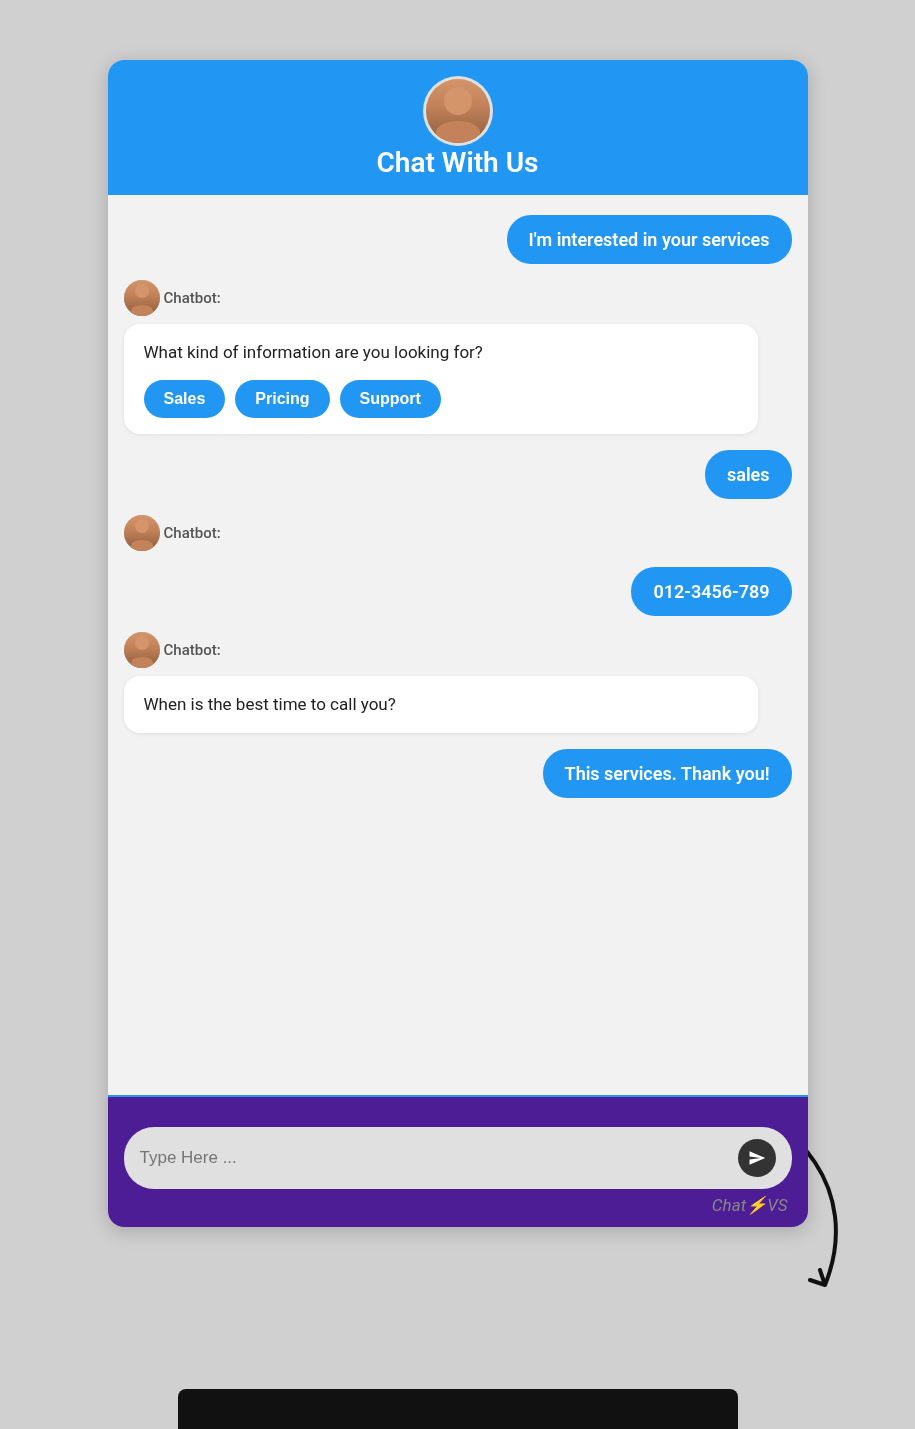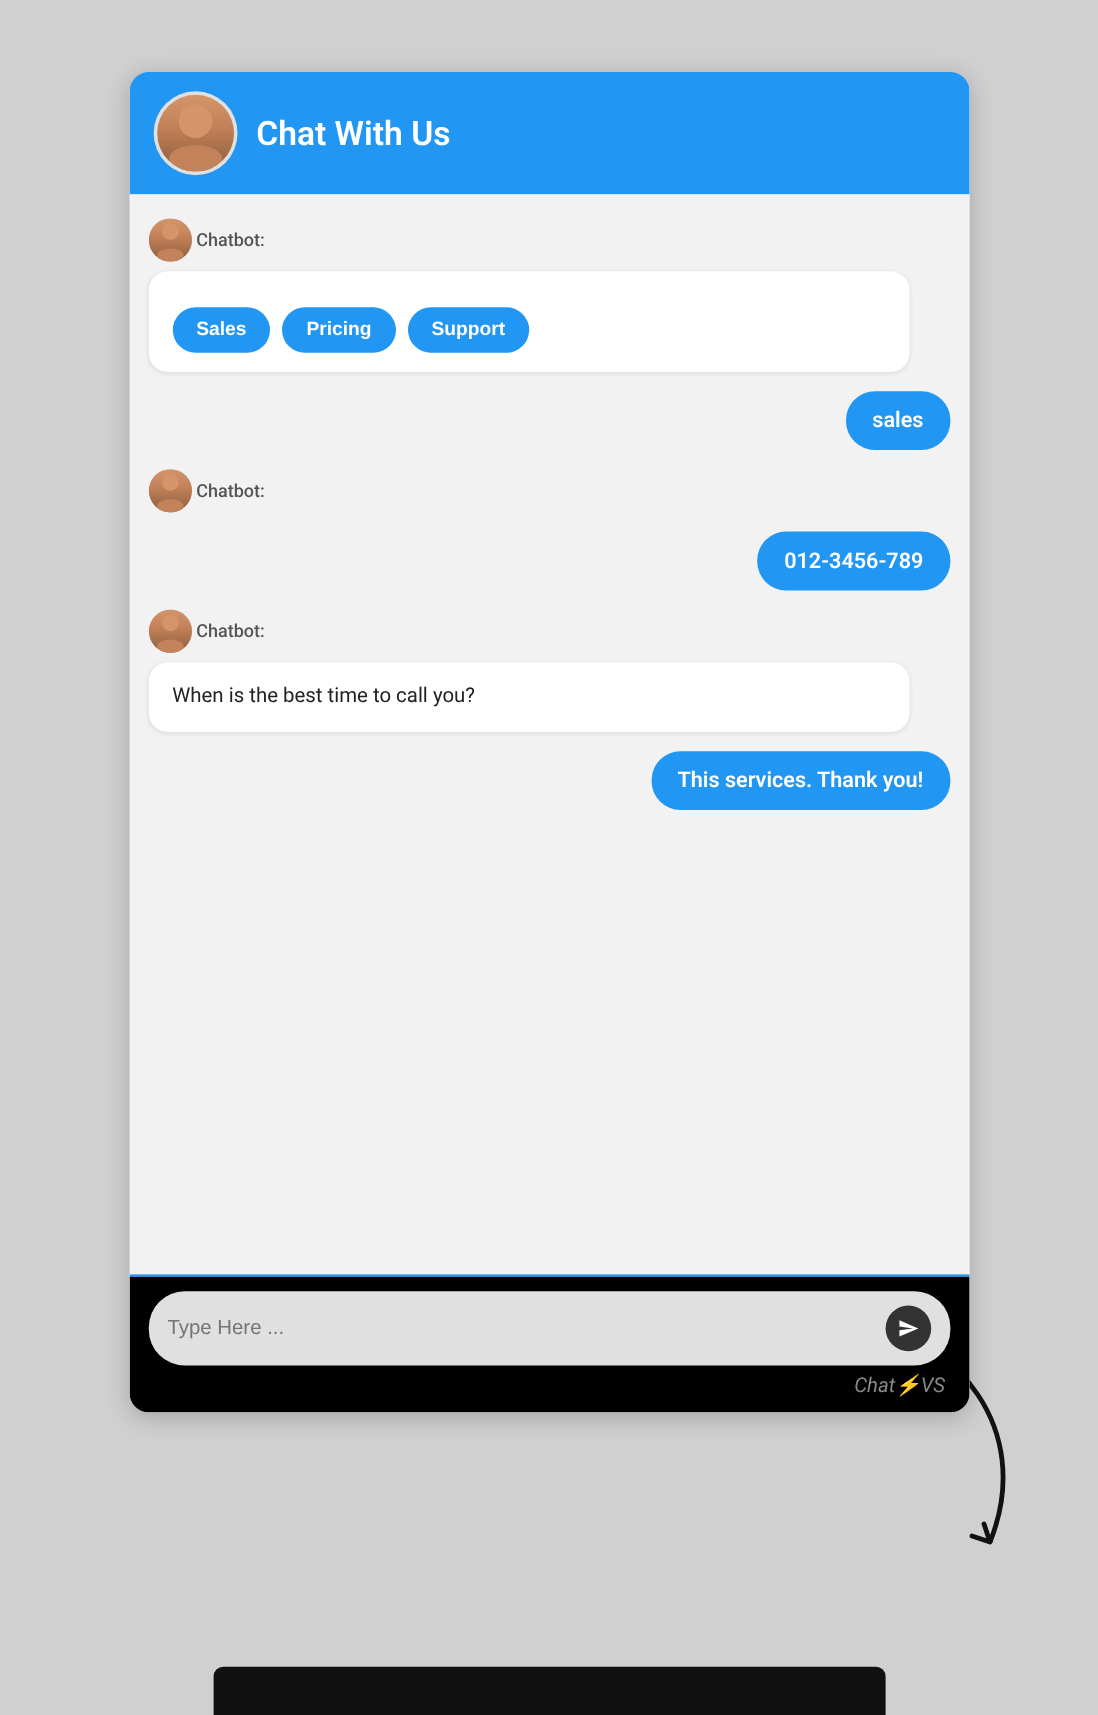"Chat With Us" .chat-header { flex-direction: none -> column; gap: 16px -> none }
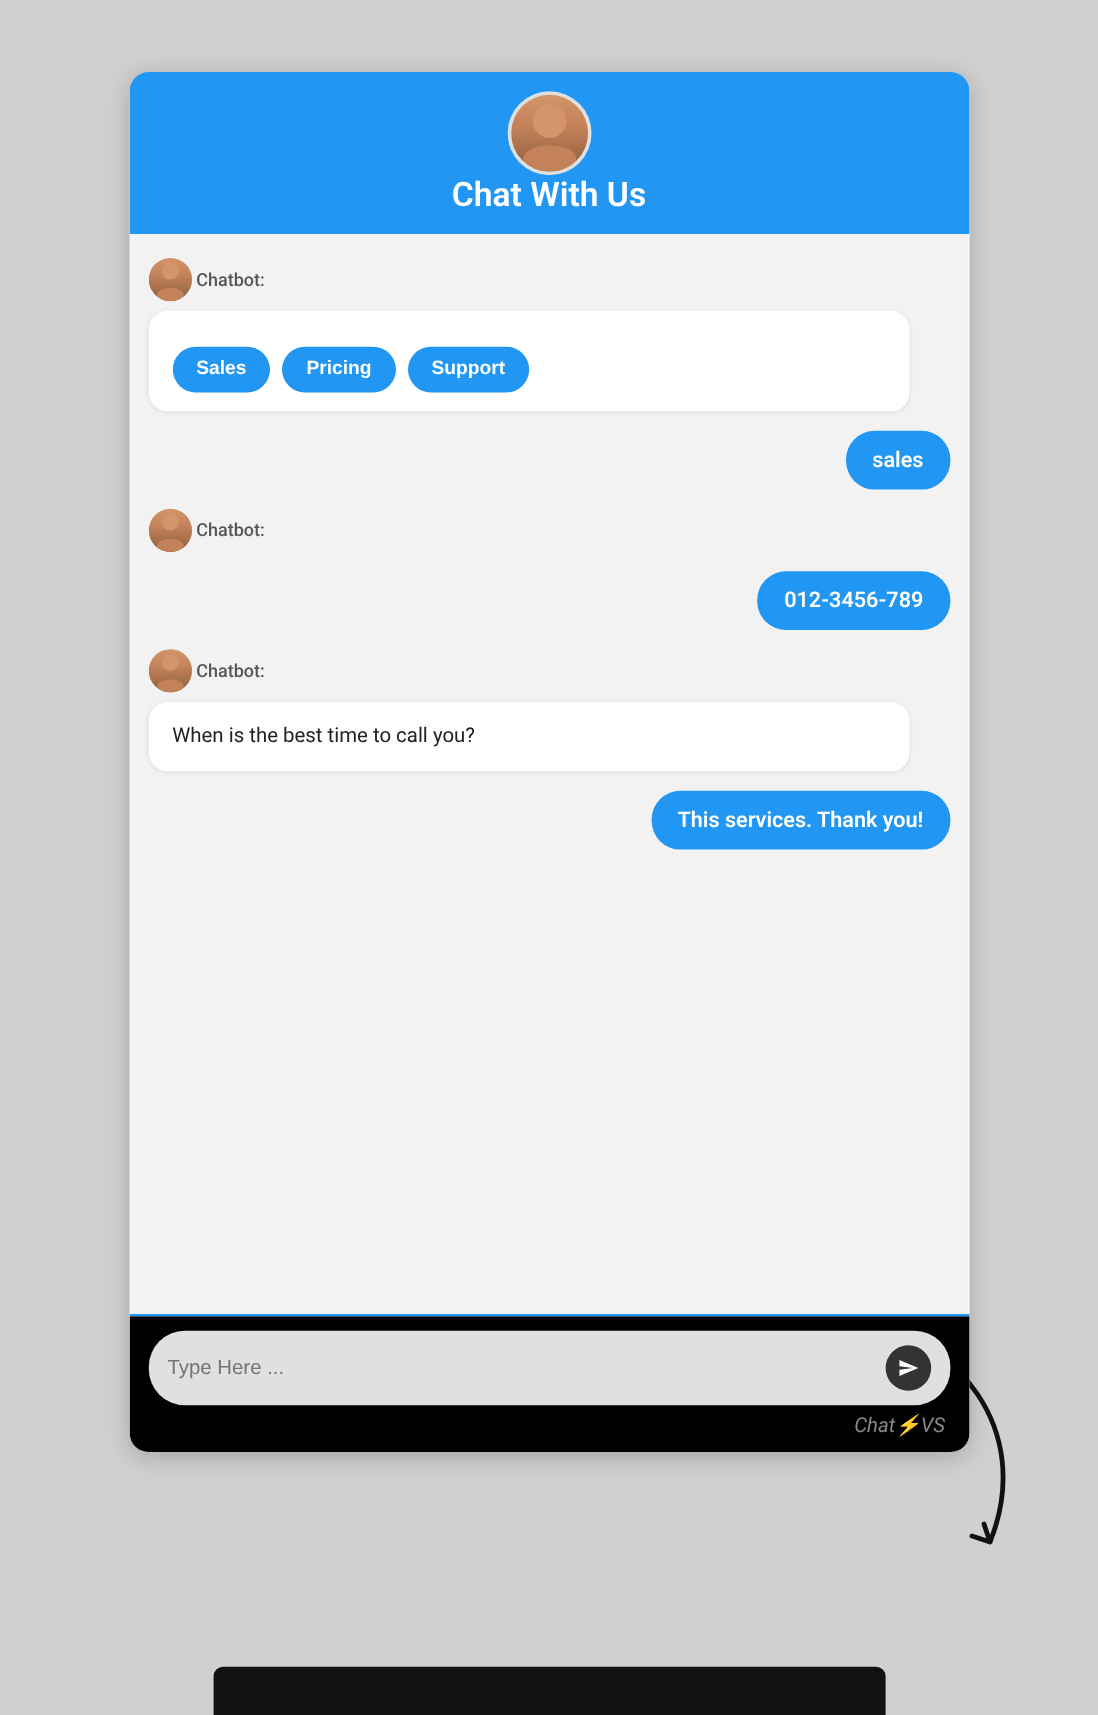"I'm interested in your services" div.user-message { html: none -> <div> <span>I'm interested in your services</span> </div> }
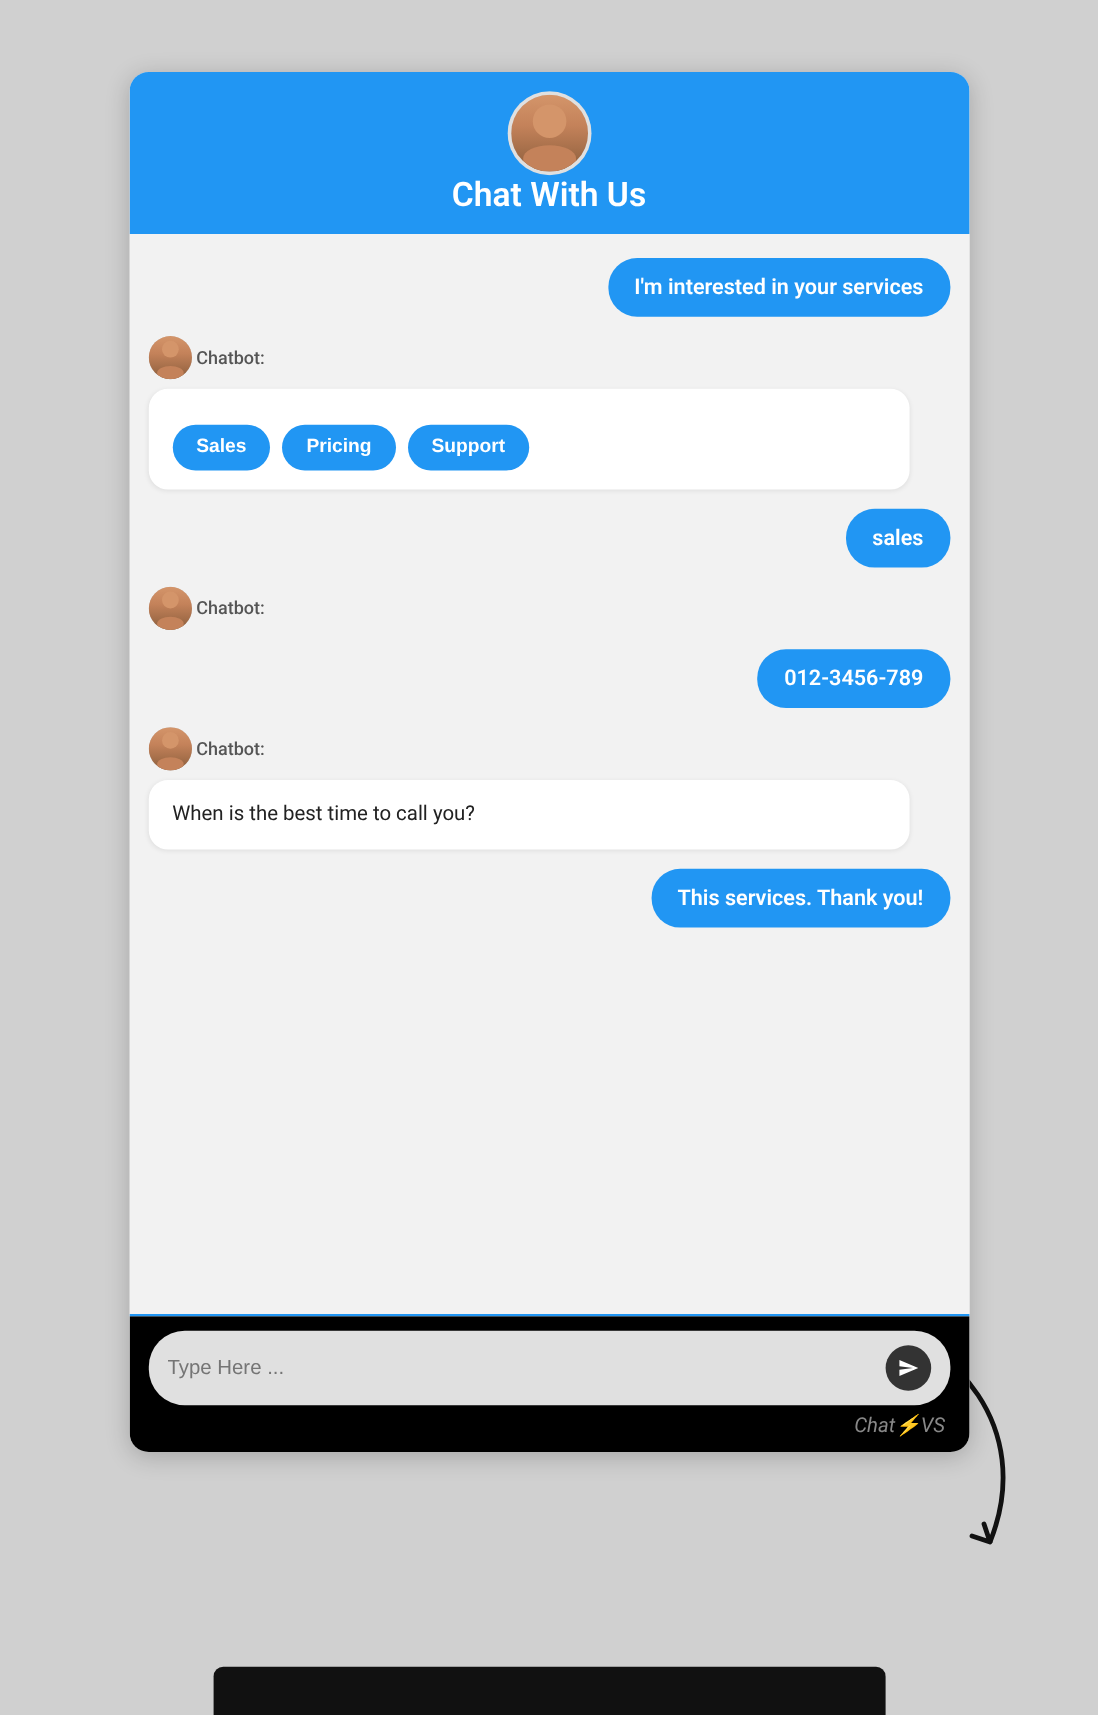"What kind of information are" div.bot-bubble-text { html: none -> <div>What kind of information are you looking for?</div> }
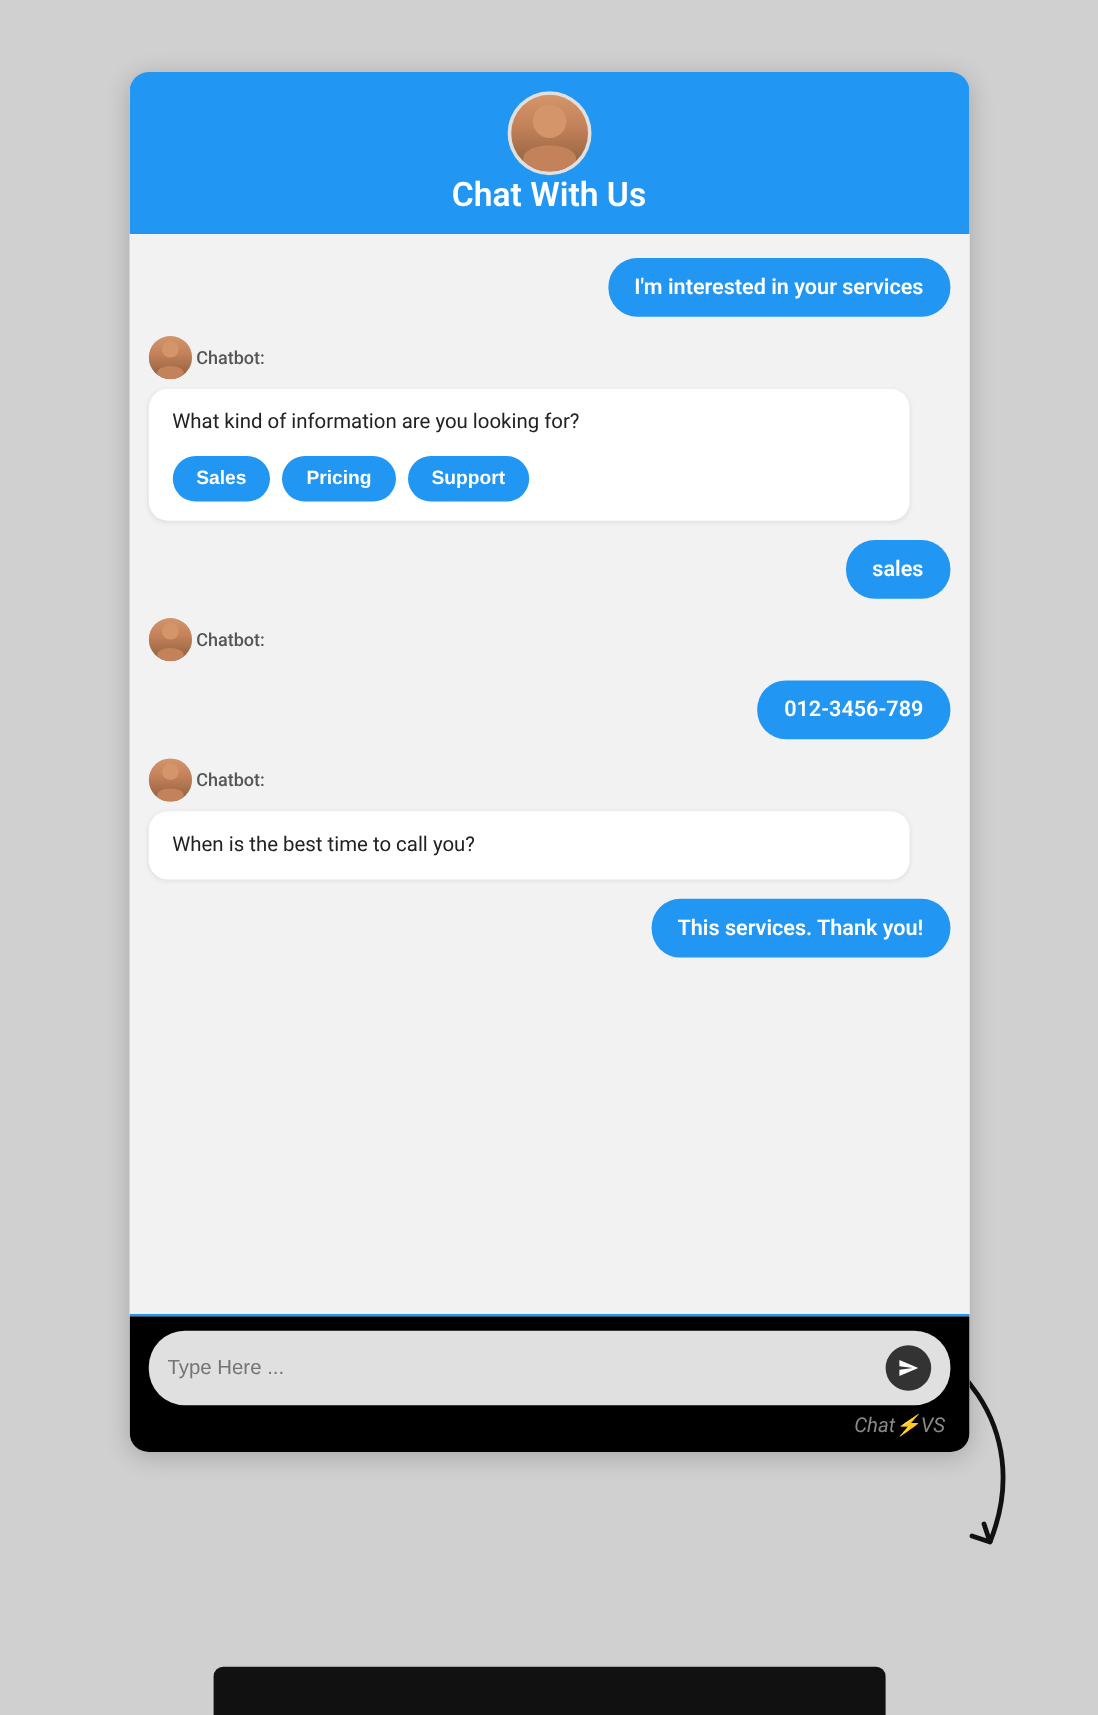"Type Here ..." .chat-input-area { background: #000000 -> #4c1d95; padding: 12px 16px 8px -> 30px 16px 8px }
